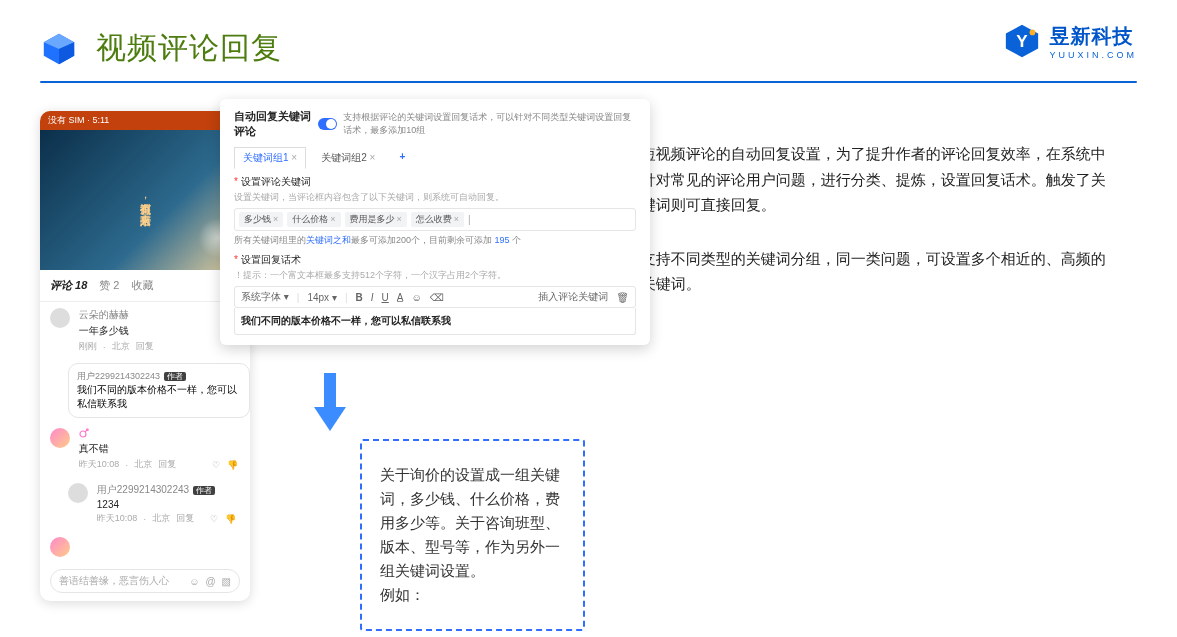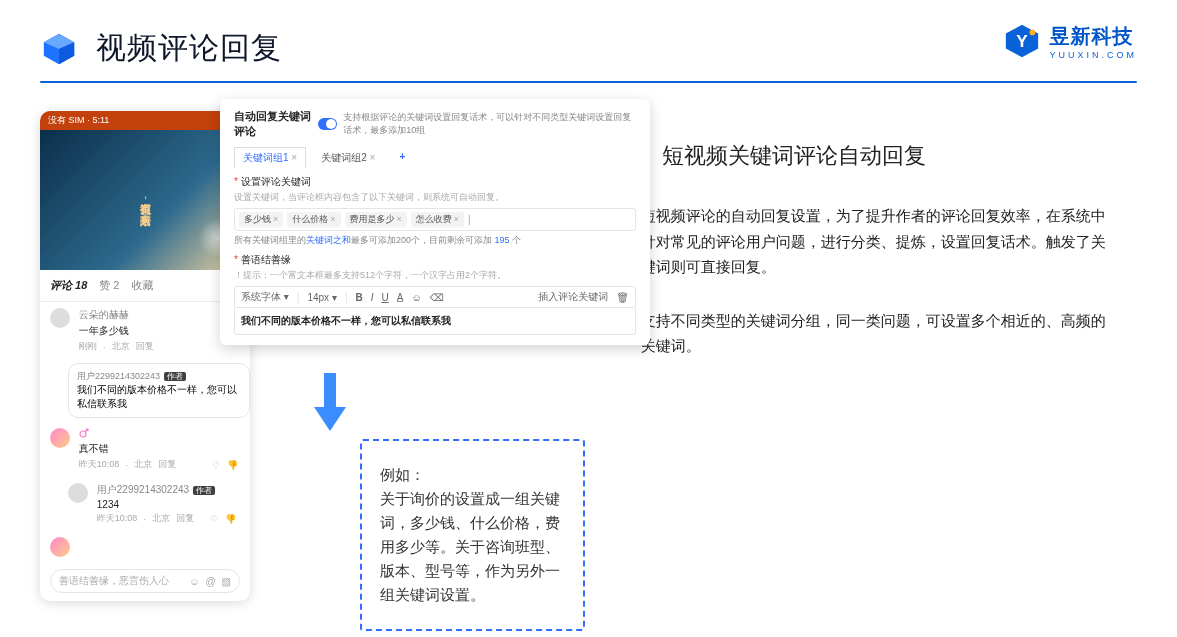"视频评论回复" .header-title { color: #0f172a -> #4d7c0f }
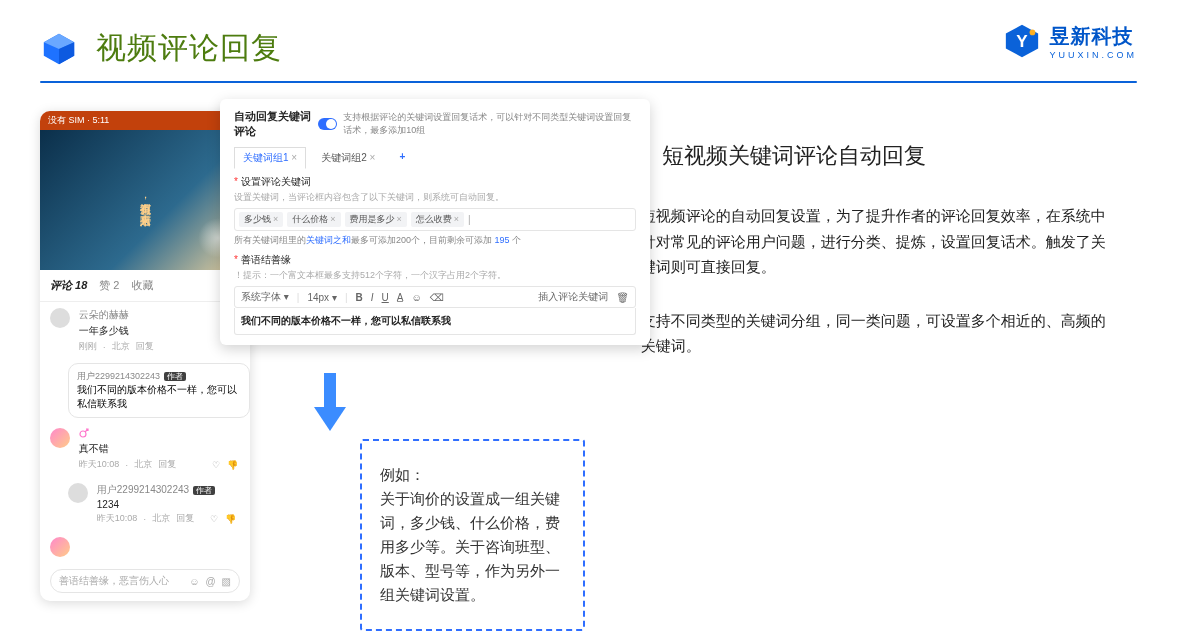"短视频关键词评论自动回复" div.rc-heading { html: <div> <span> <svg> <circle></circle> <circle></circle> </svg> </span> <span>短视频关键词评论自动回复</span> </div> -> none }
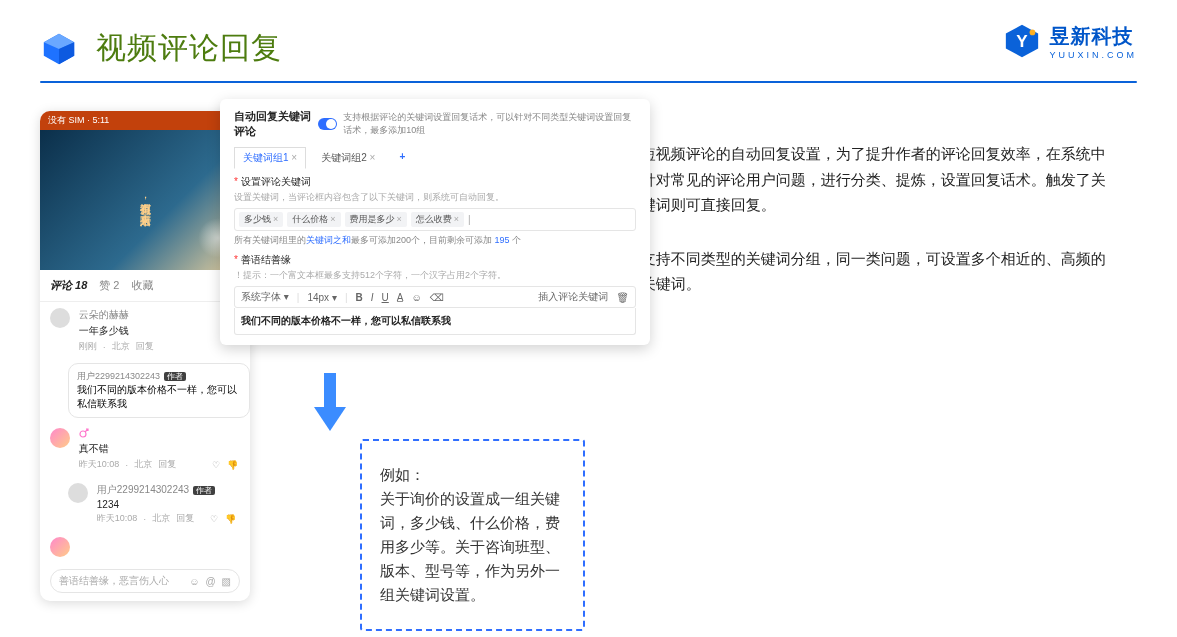"善语结善缘" span { text: 善语结善缘 -> 设置回复话术 }
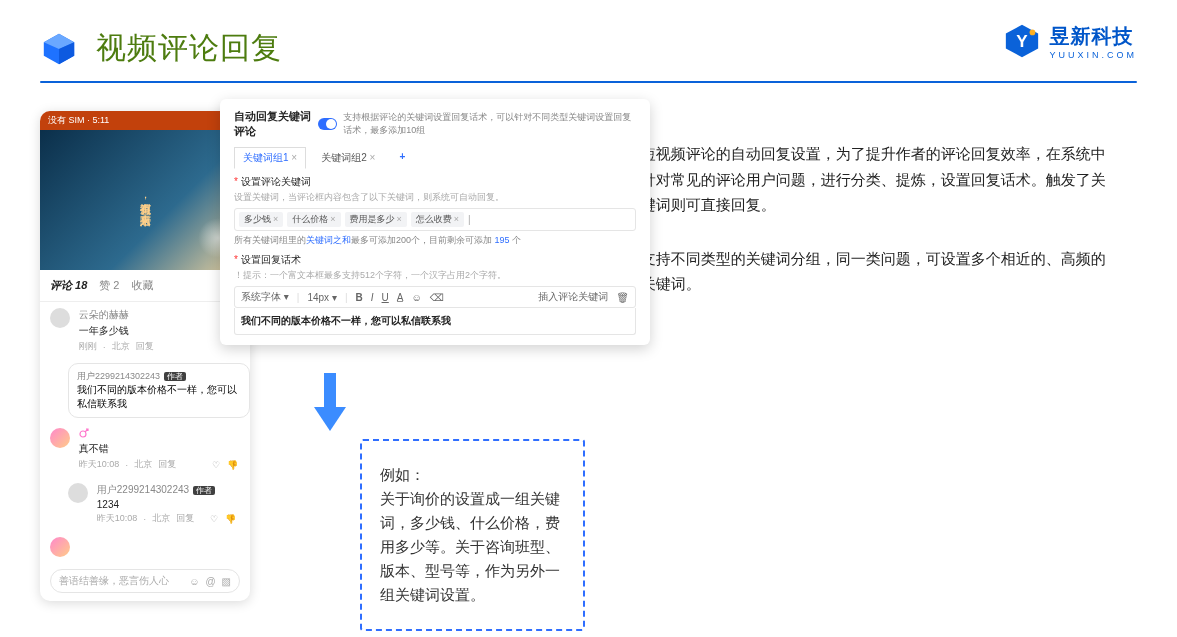"例如：" div { order: before "关于询价的设置成一组关键词，多少钱、什么价格，费用多少等。关于咨询班型、版本、型" -> after "关于询价的设置成一组关键词，多少钱、什么价格，费用多少等。关于咨询班型、版本、型" }
